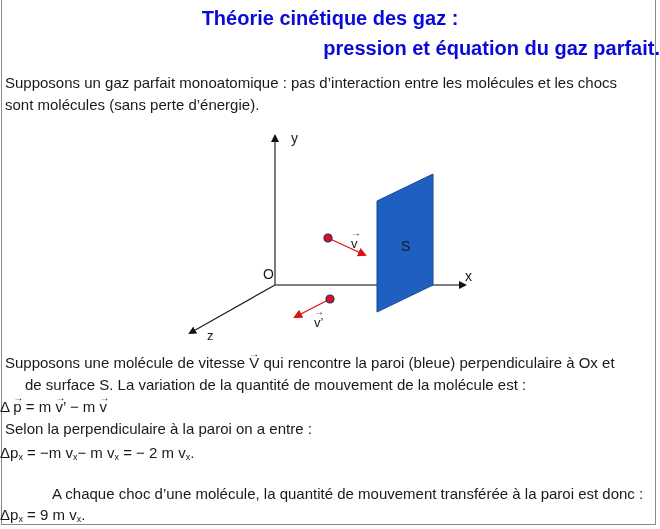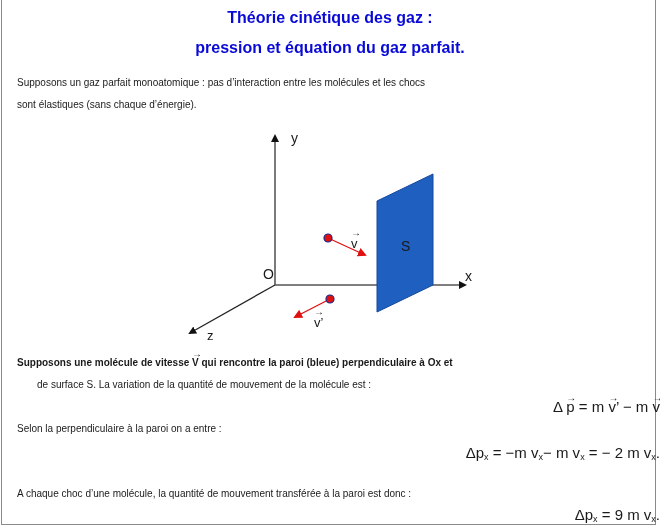"Théorie cinétique des gaz :" .title { font-size: 16px -> 20px }
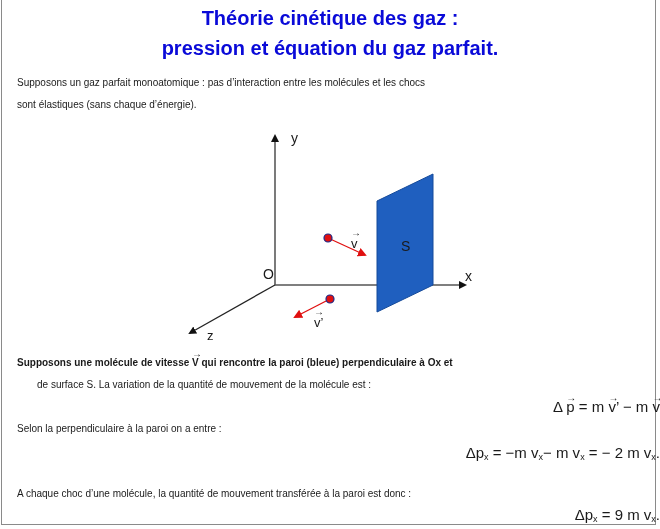"pression et équation du gaz" .t2 { text-align: none -> right }
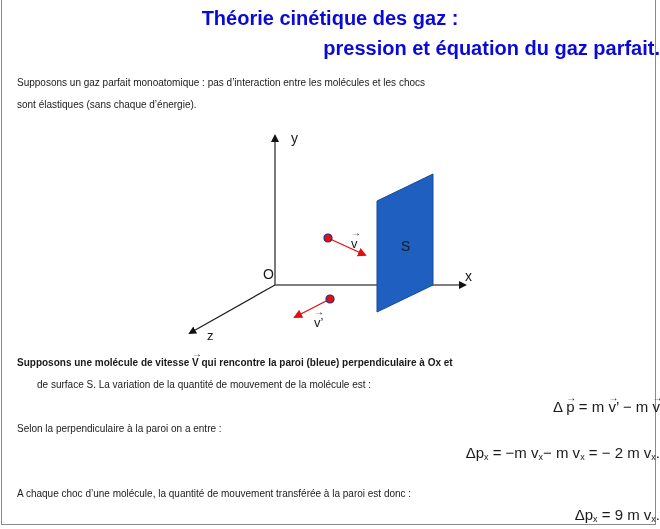"Supposons un gaz parfait monoatomique" .p { font-size: 10px -> 15px; left: 17px -> 5px }
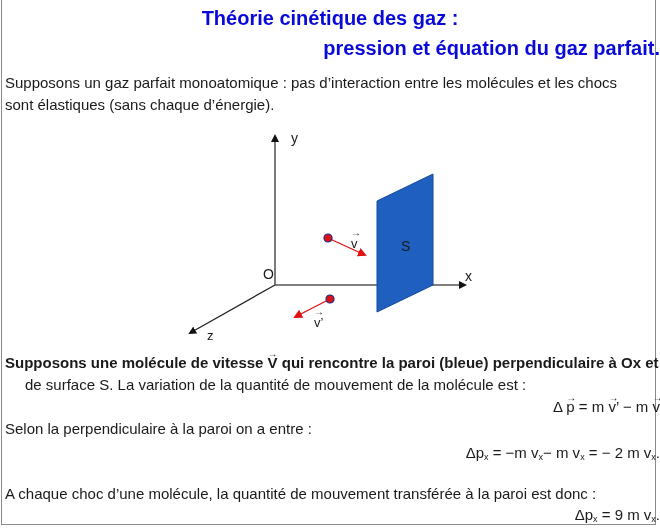"sont élastiques (sans chaque d’énergie)." div.p { text: élastiques (sans chaque -> molécules (sans perte }
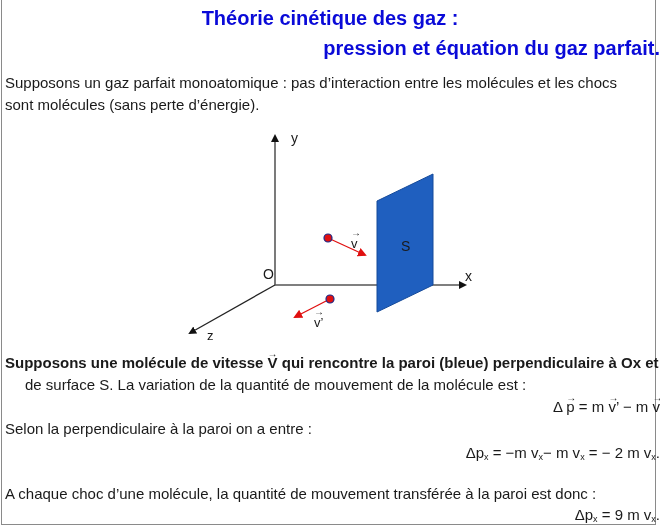"Supposons une molécule de vitesse" div.p { font-weight: bold -> none }
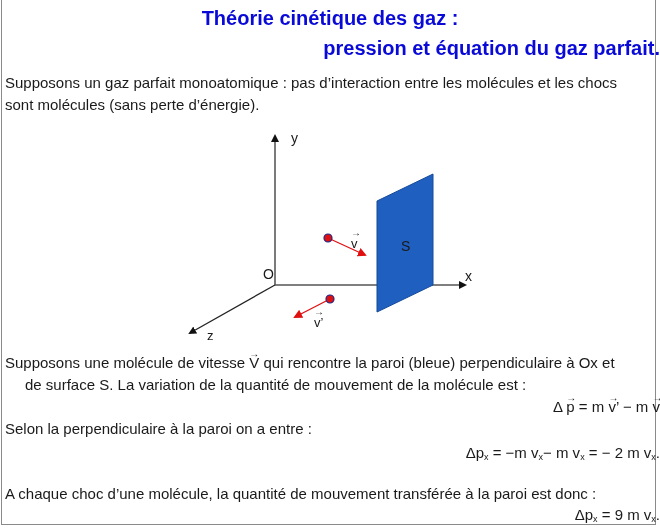"Δ p = m v’" .eq { text-align: right -> left }
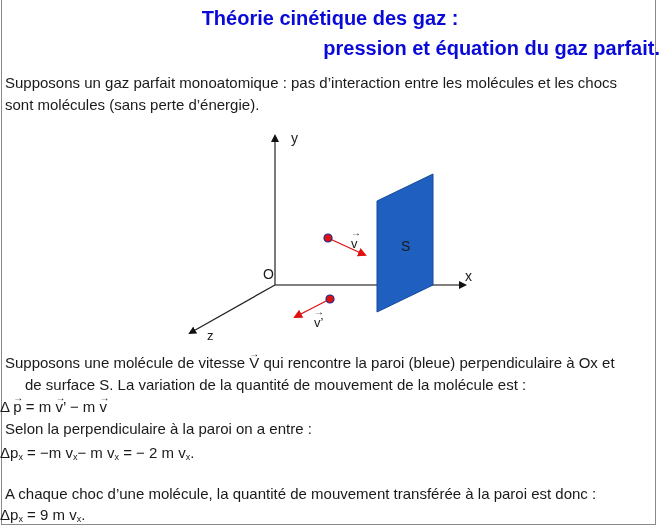"A chaque choc d’une molécule," div.p { margin-left: none -> 47px }
